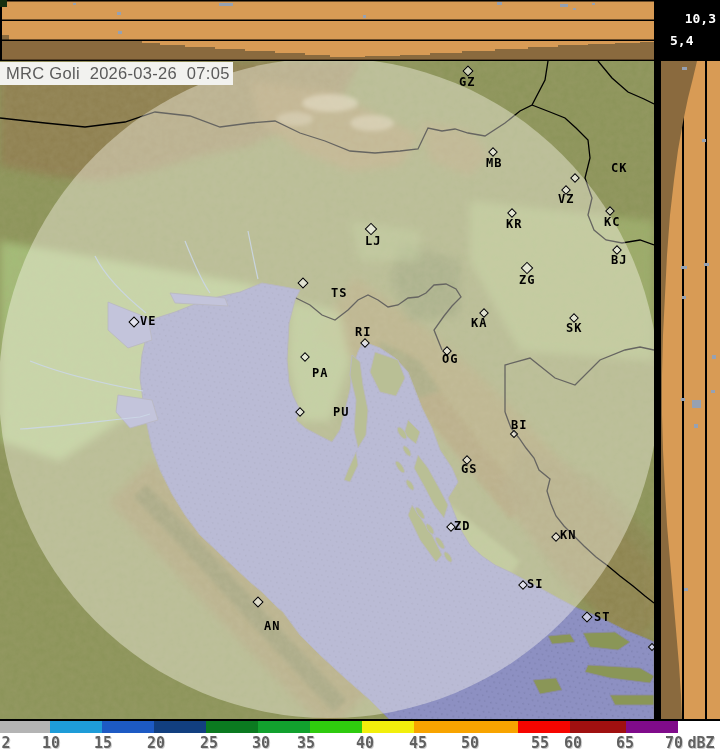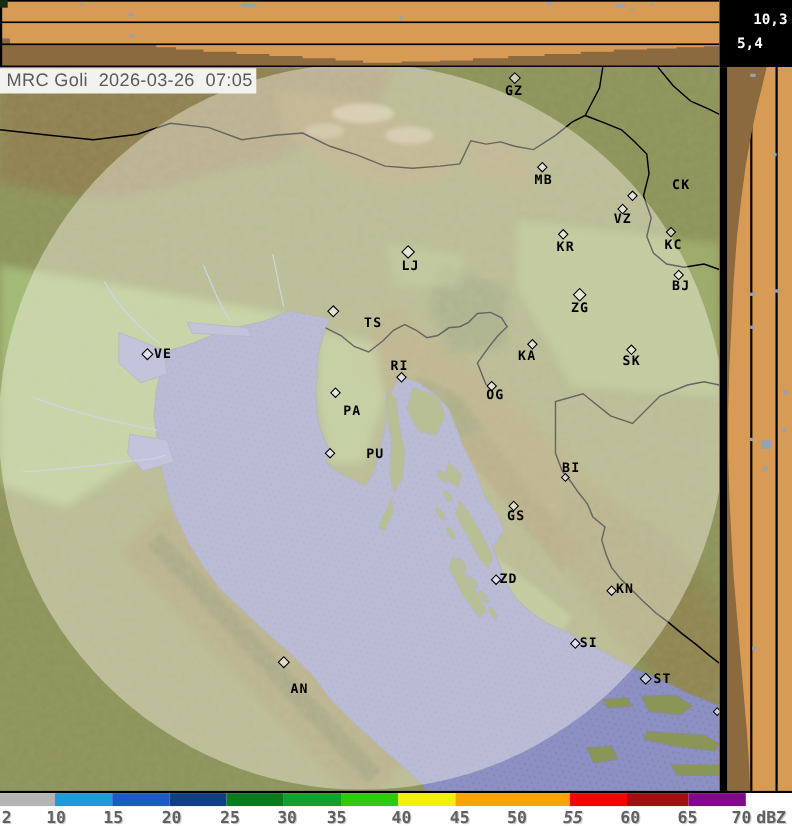"55" div.tick { font-style: italic -> none; left: 521px -> 540px }
